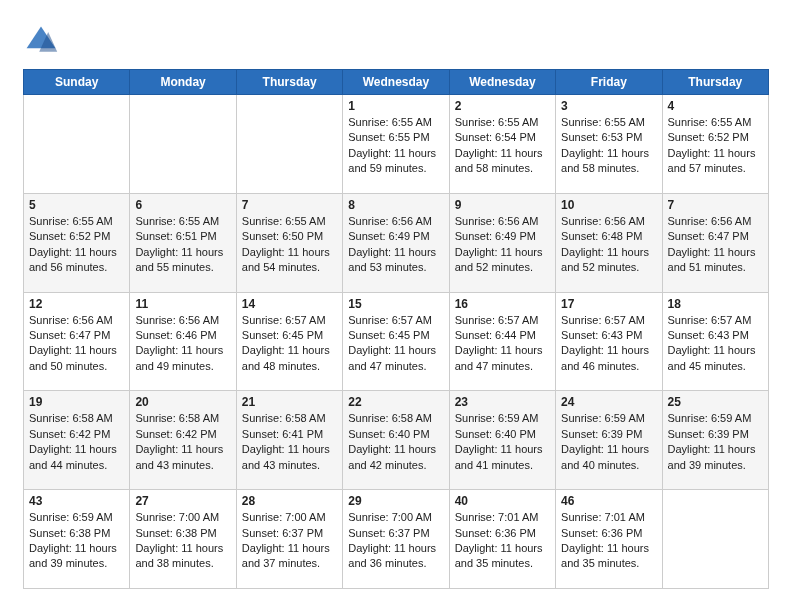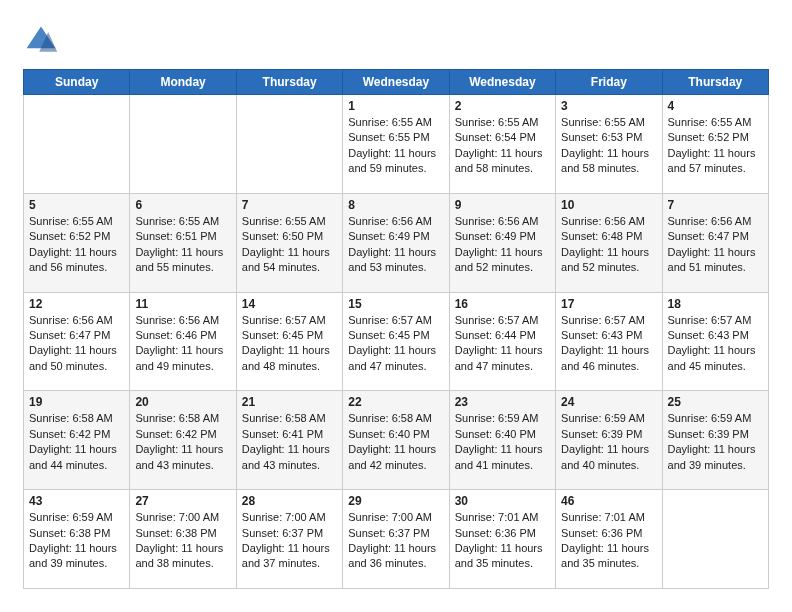"30" span.day-num { text: 30 -> 40 }
